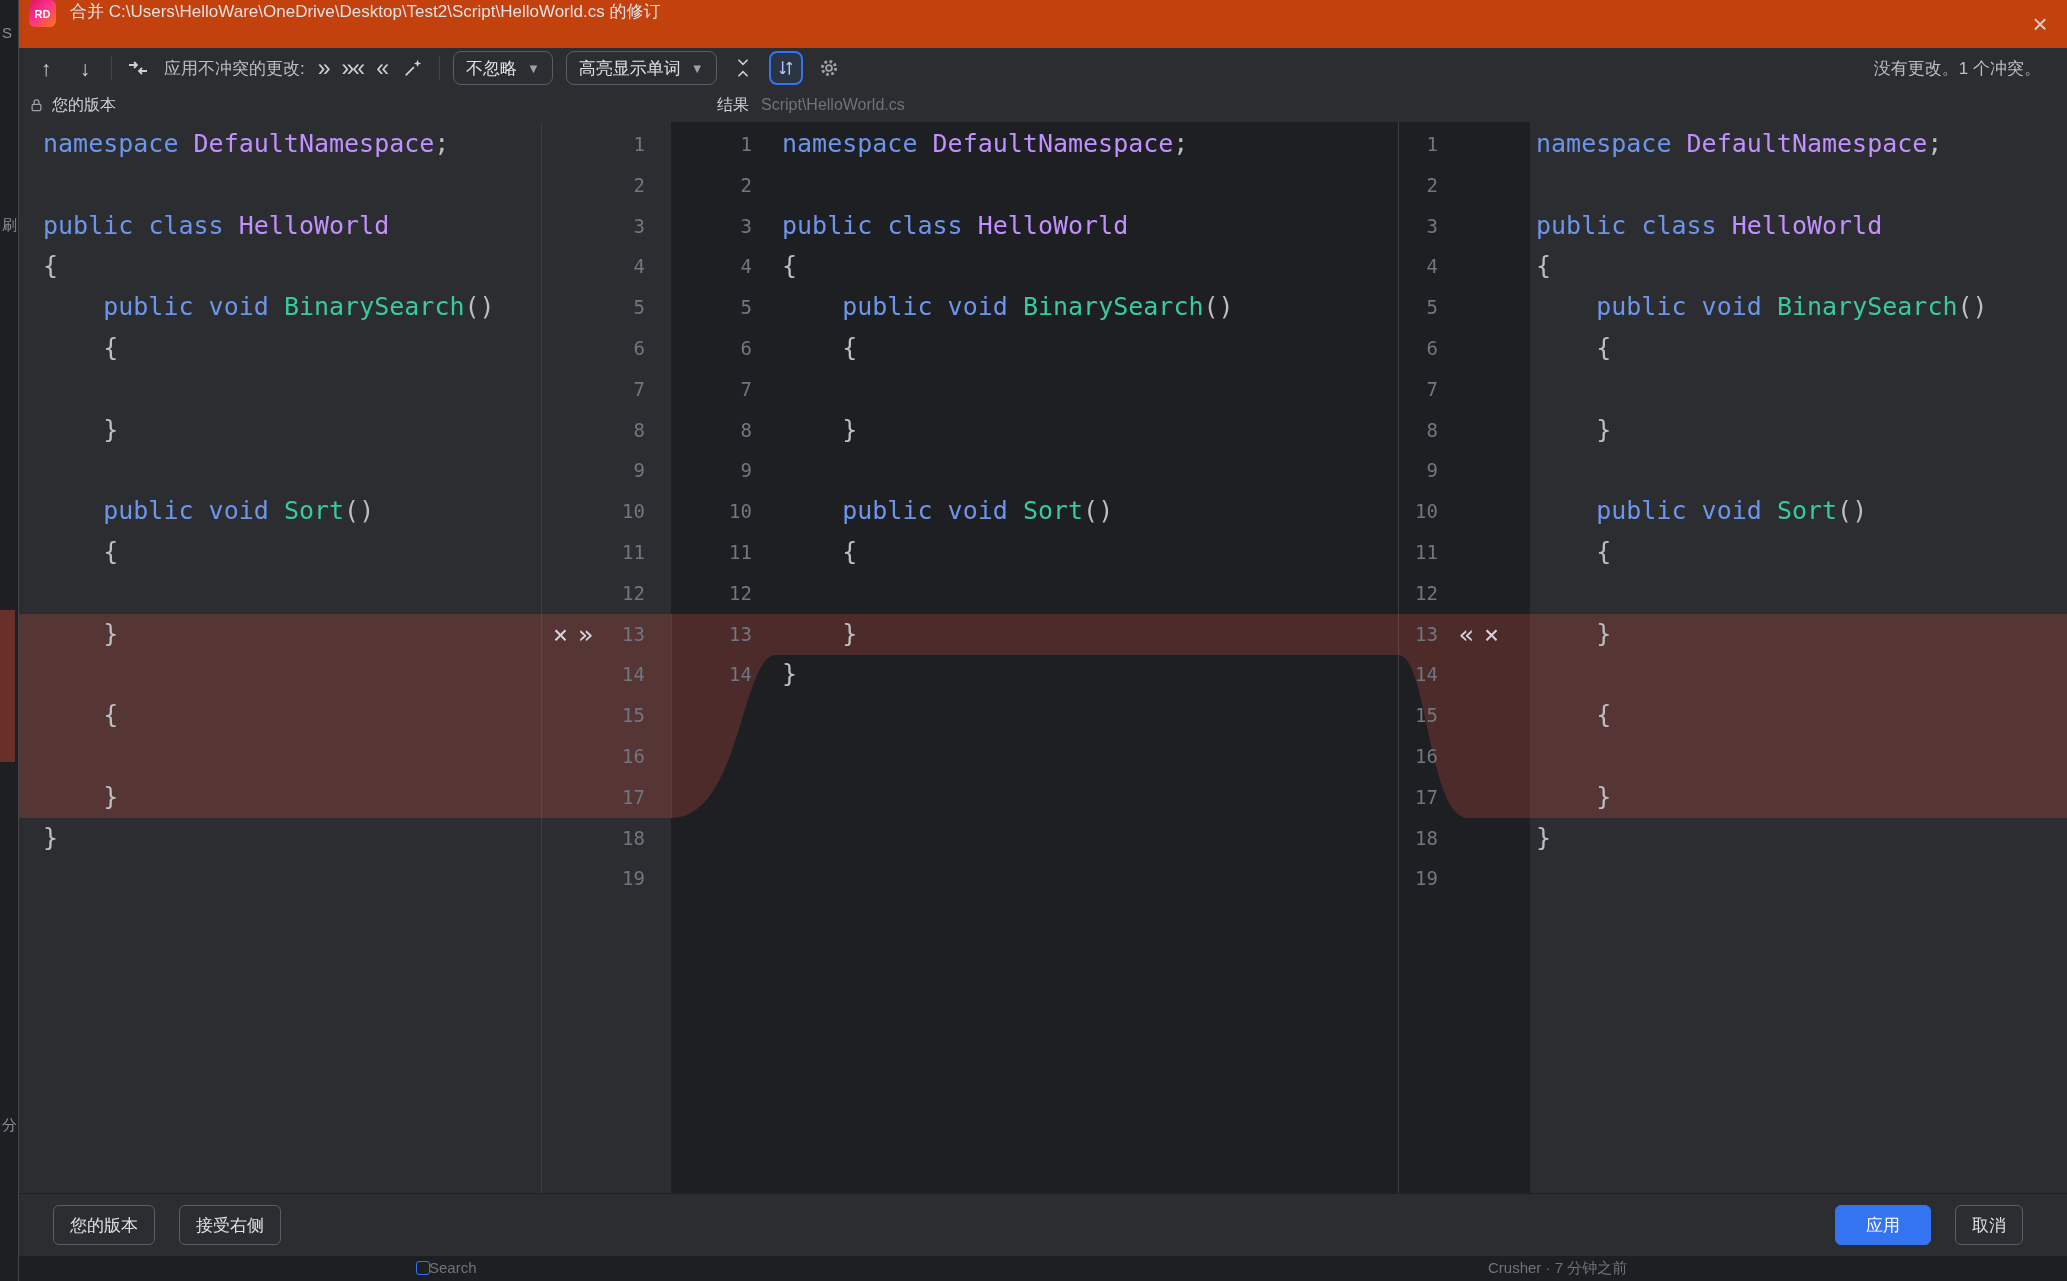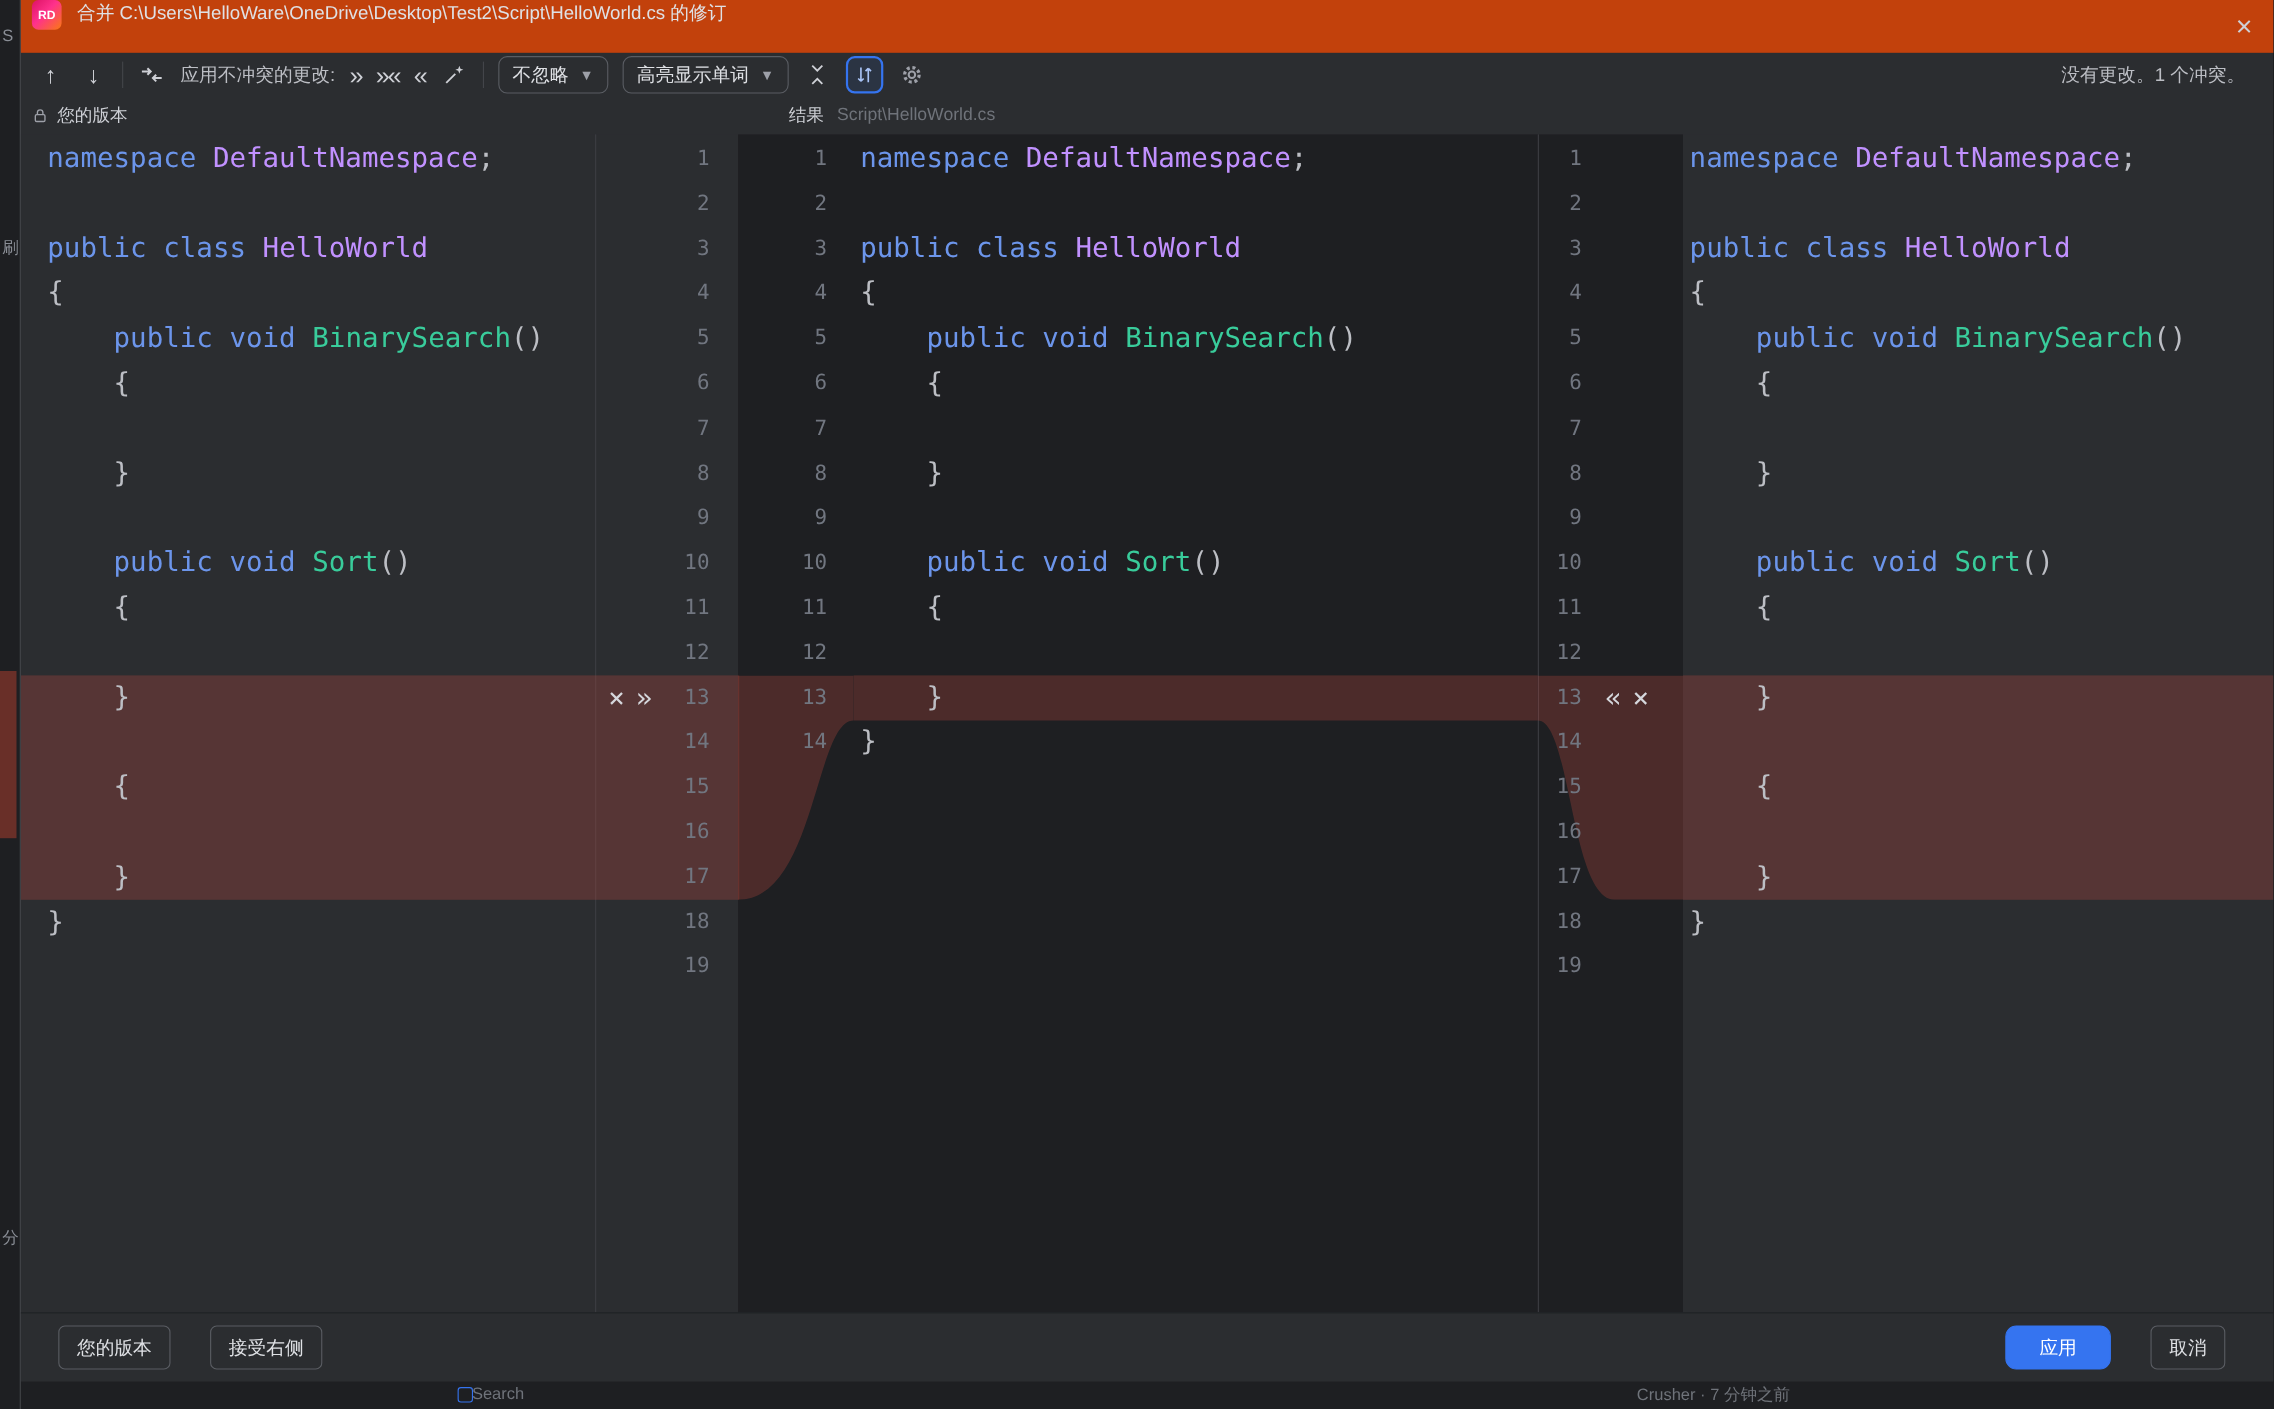"接受右侧" .btn + .btn { margin-left: 36px -> 24px }
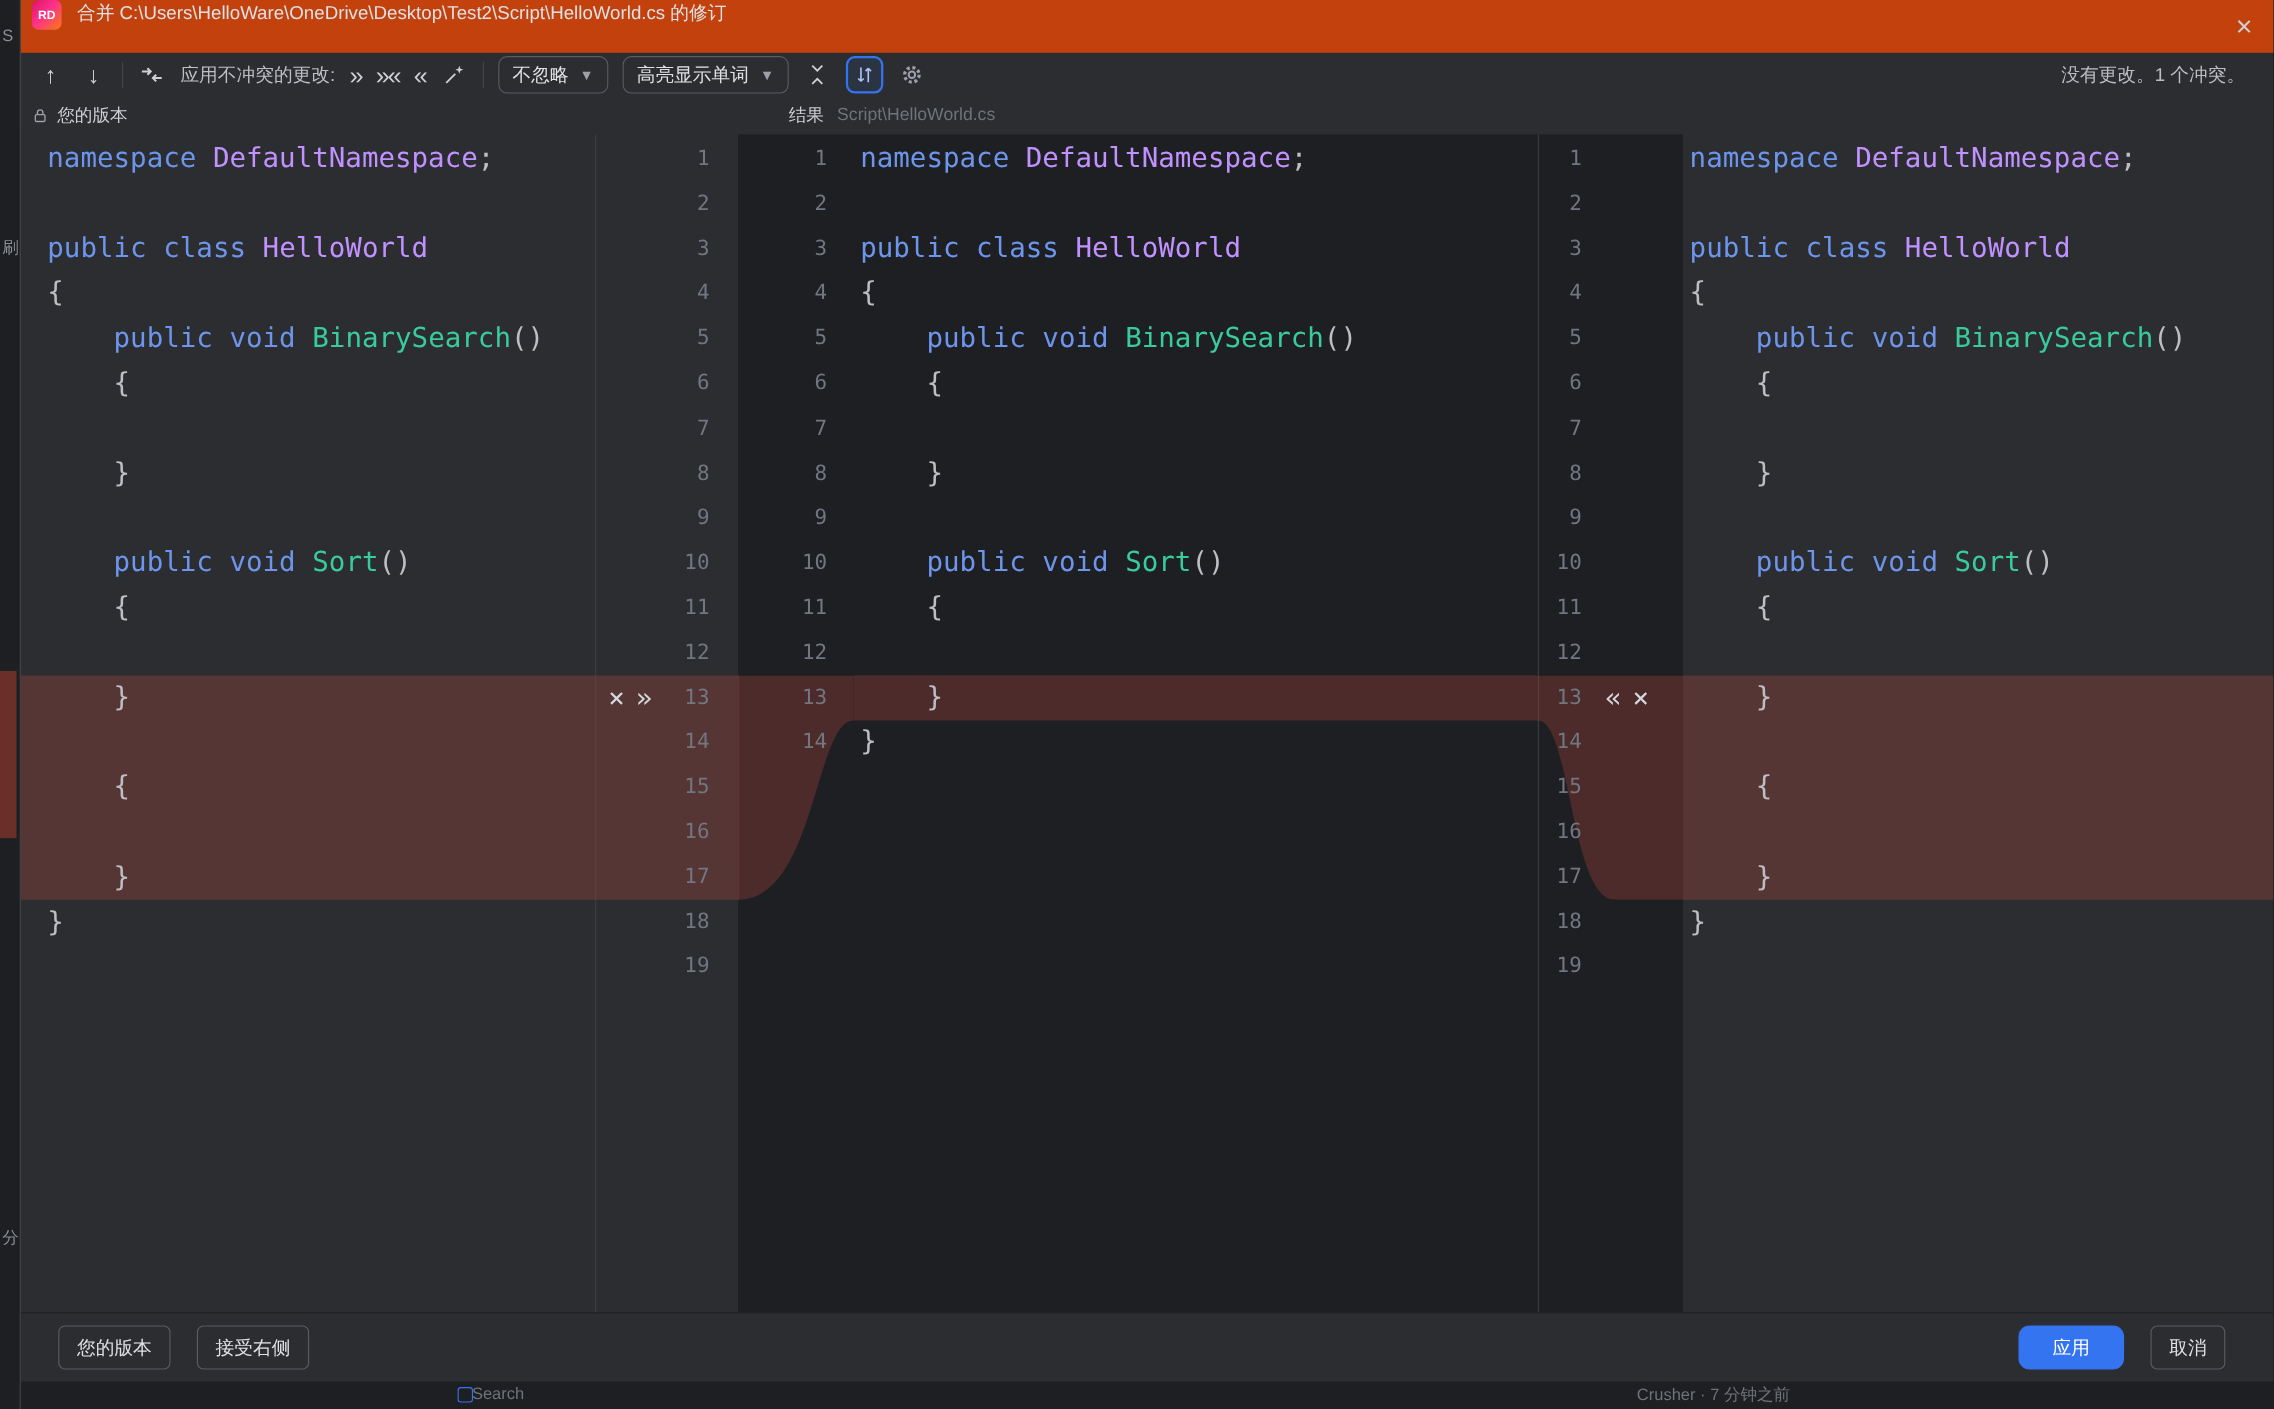"应用" .btn-primary { border-radius: 10px -> none }
